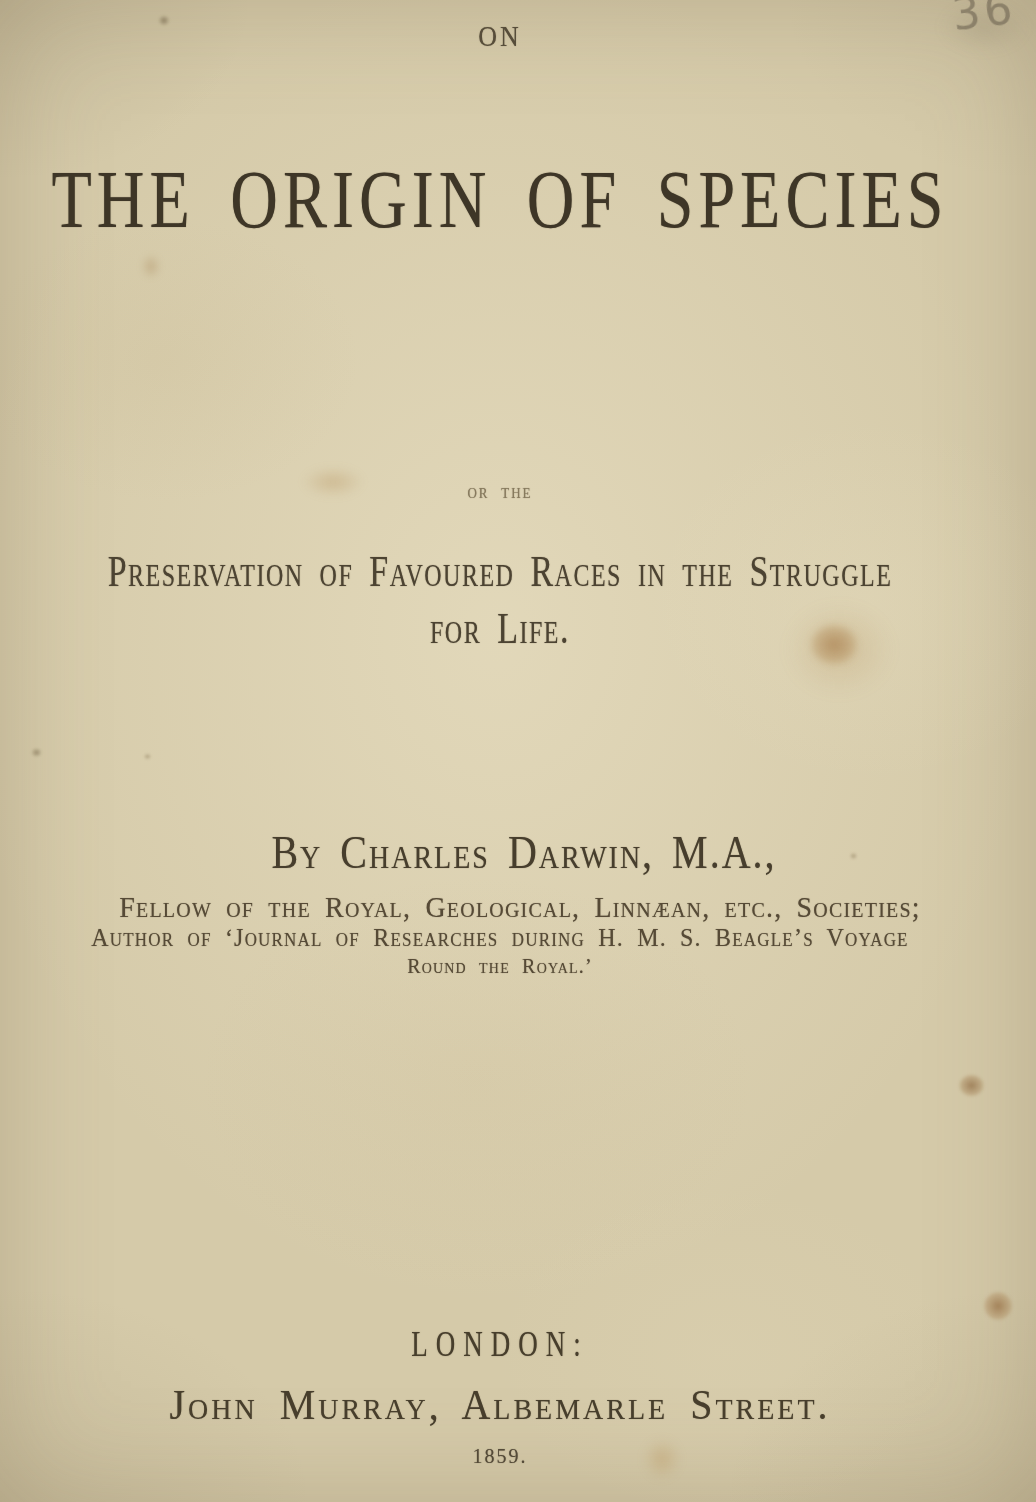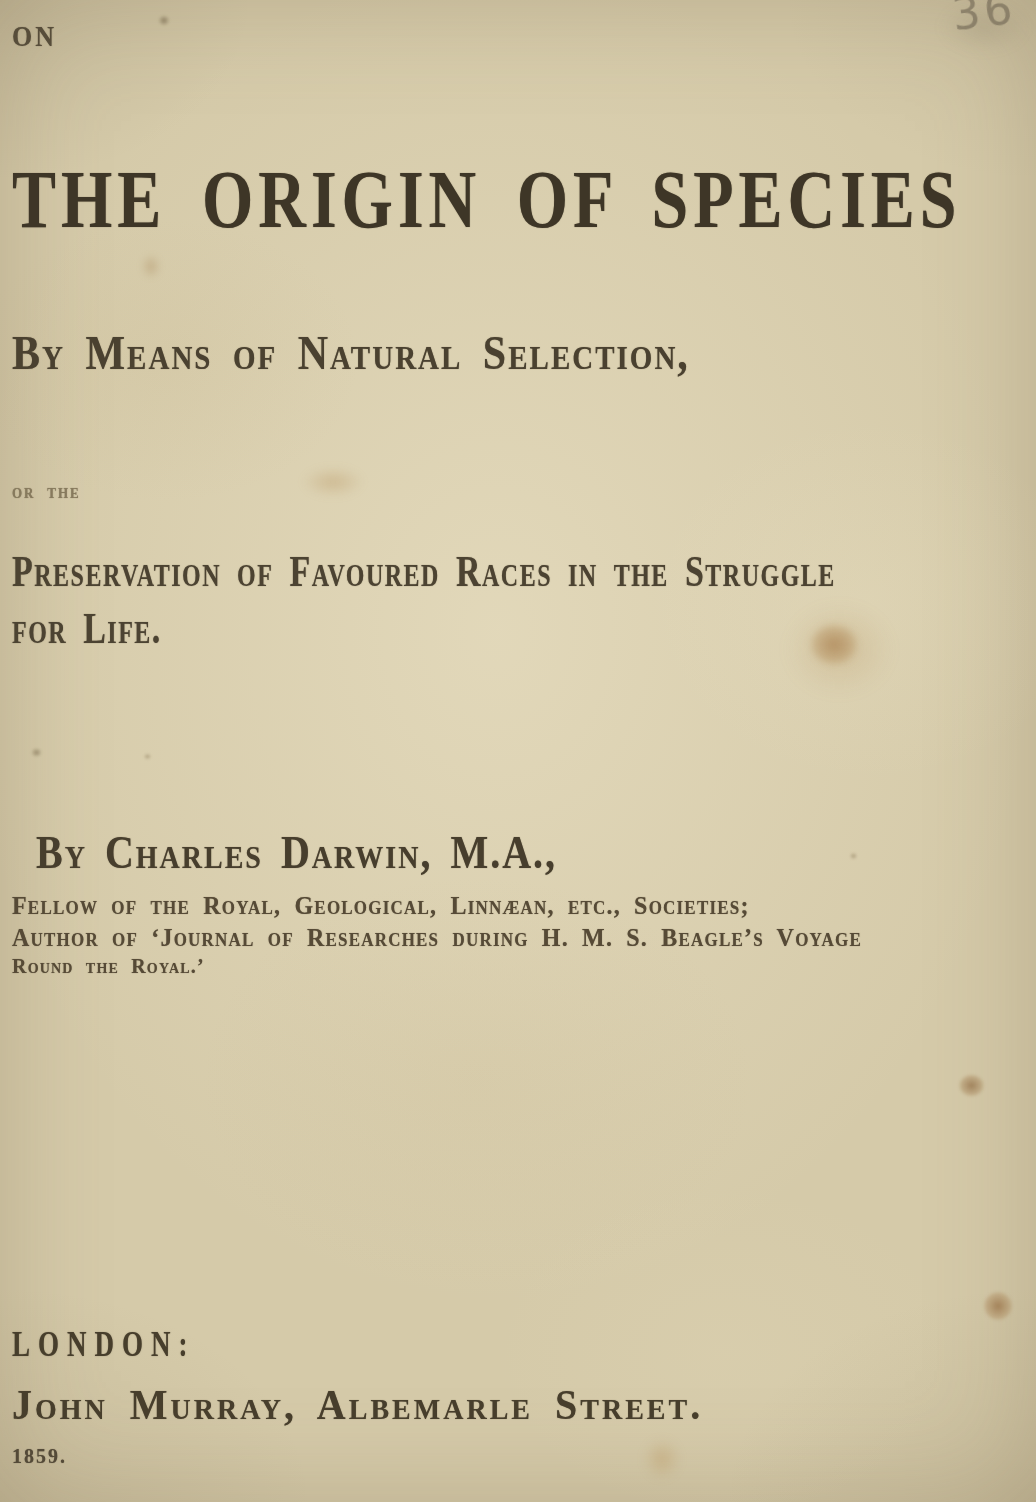"ON" .tline { font-weight: bold -> normal; left: 12px -> 0; text-align: none -> center }
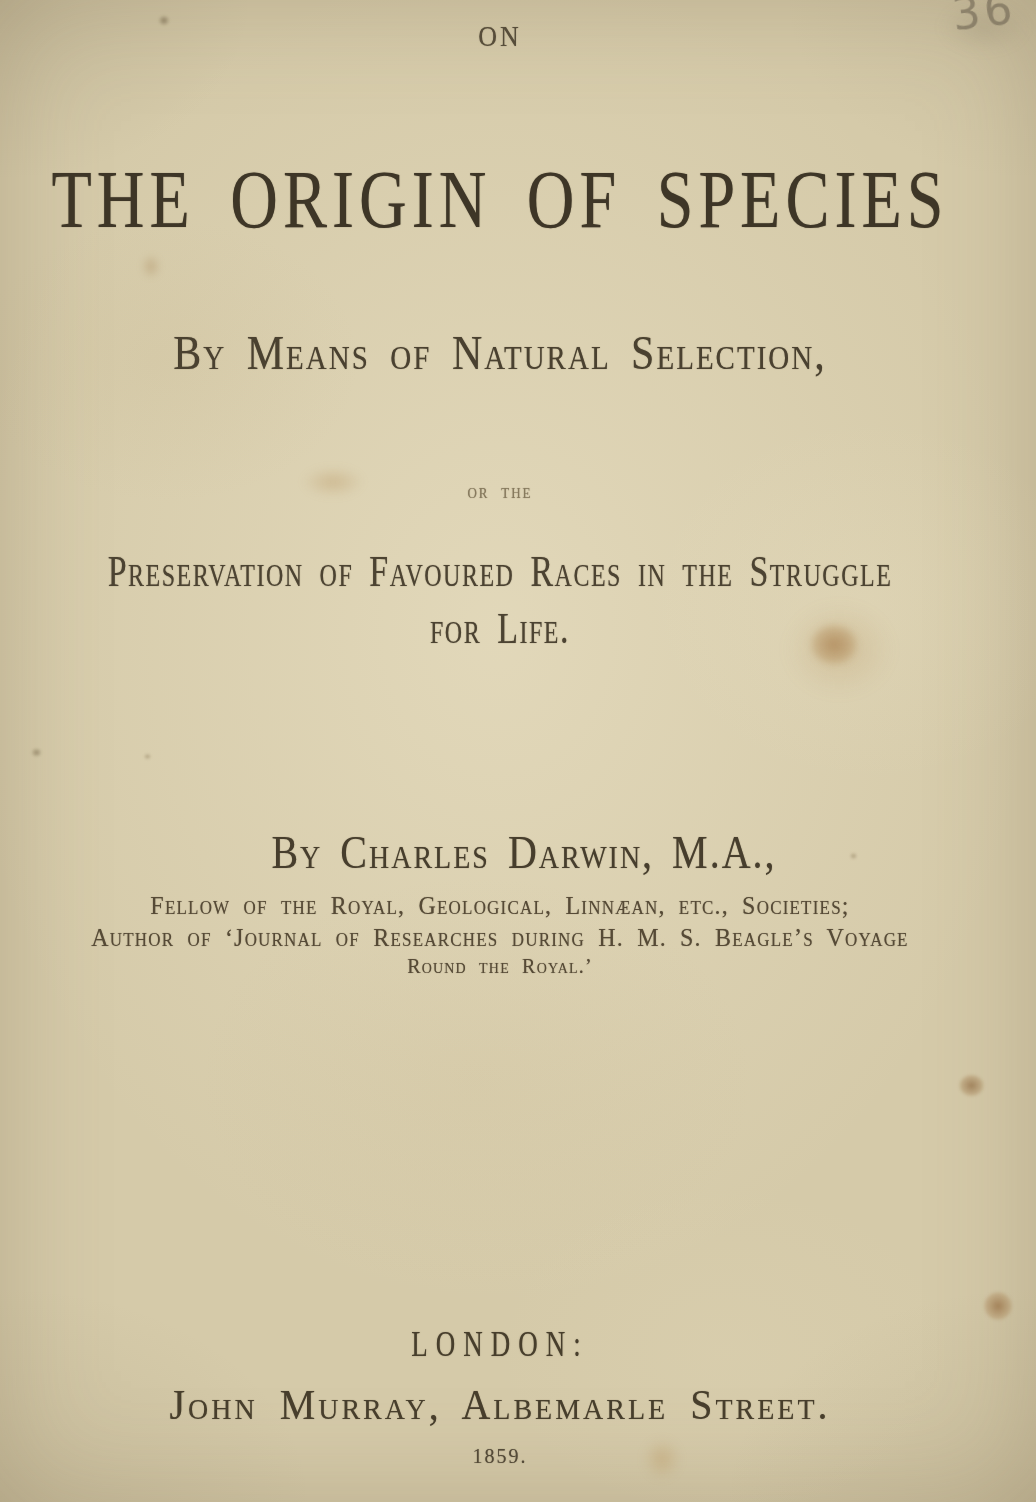"By Means of Natural Selection," div.tline { html: <div> <span>By Means of Natural Selection,</span> </div> -> none }
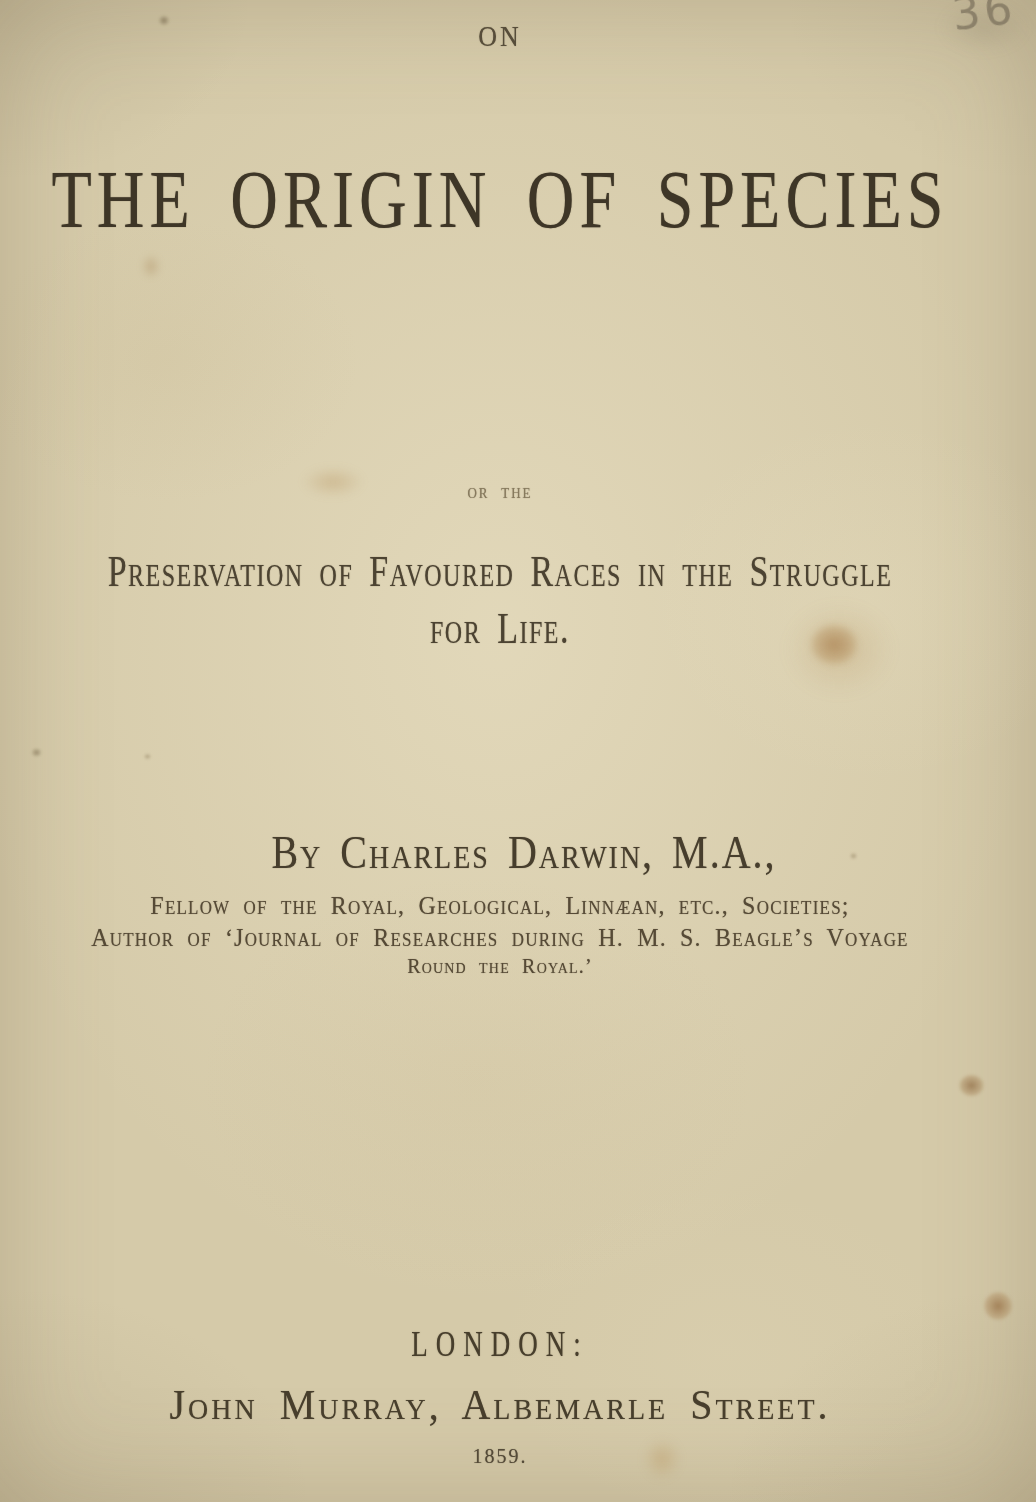"Fellow of the Royal, Geological," .t-cred1 { font-size: 24px -> 28px; padding-left: none -> 20px }
